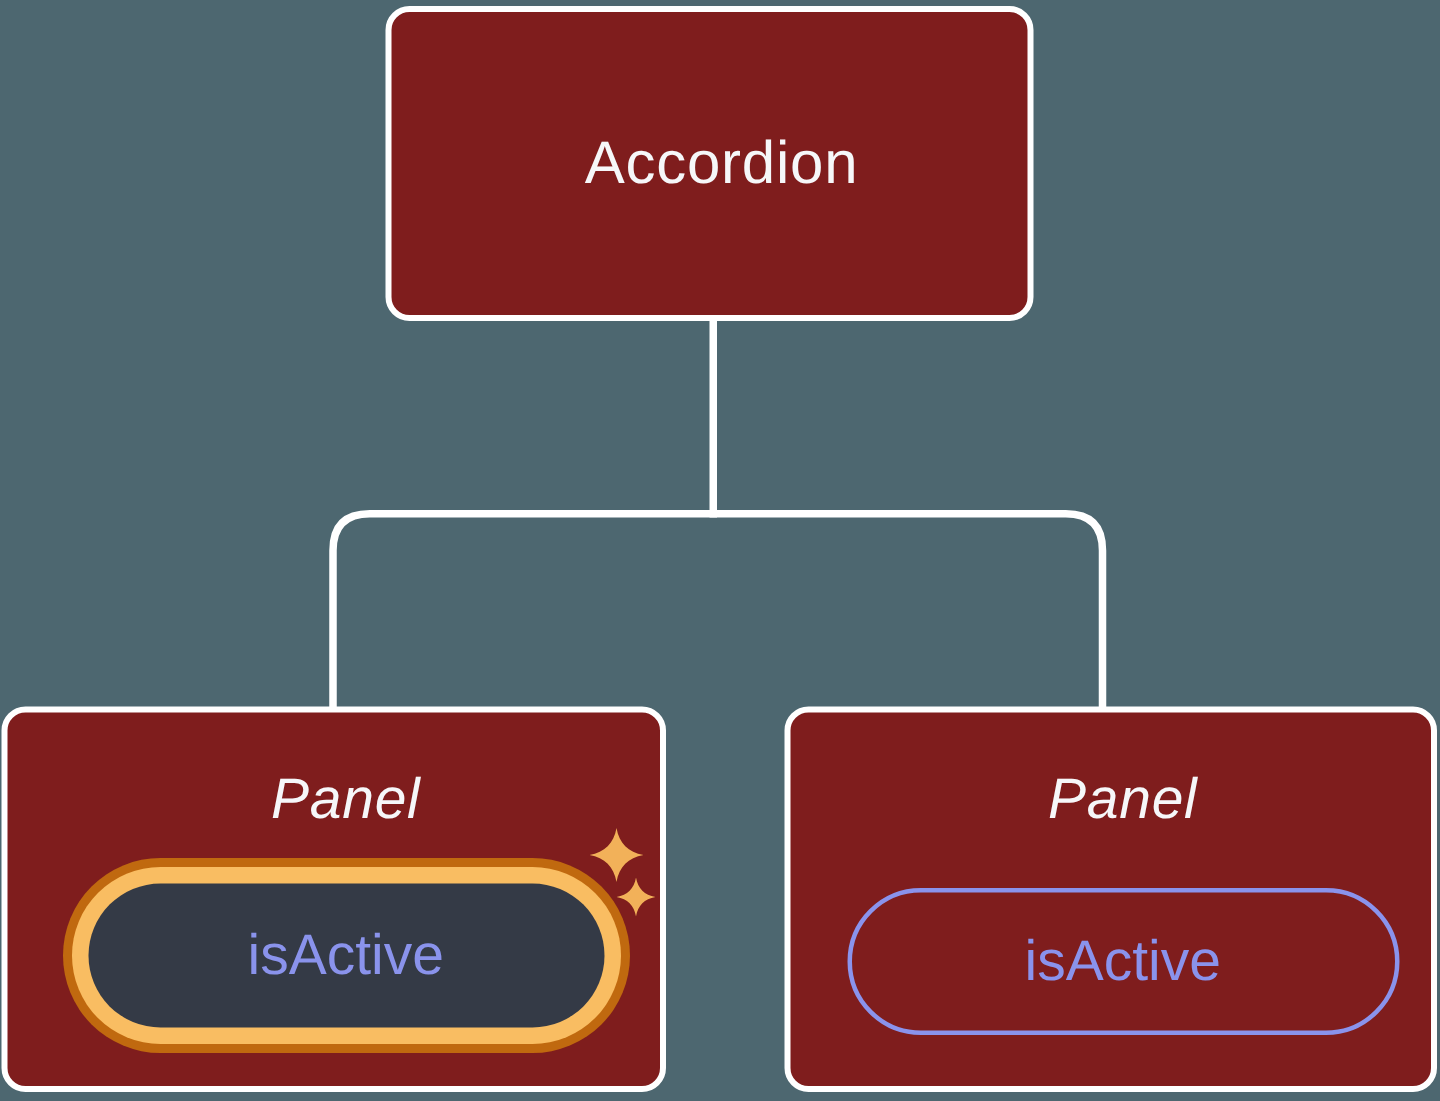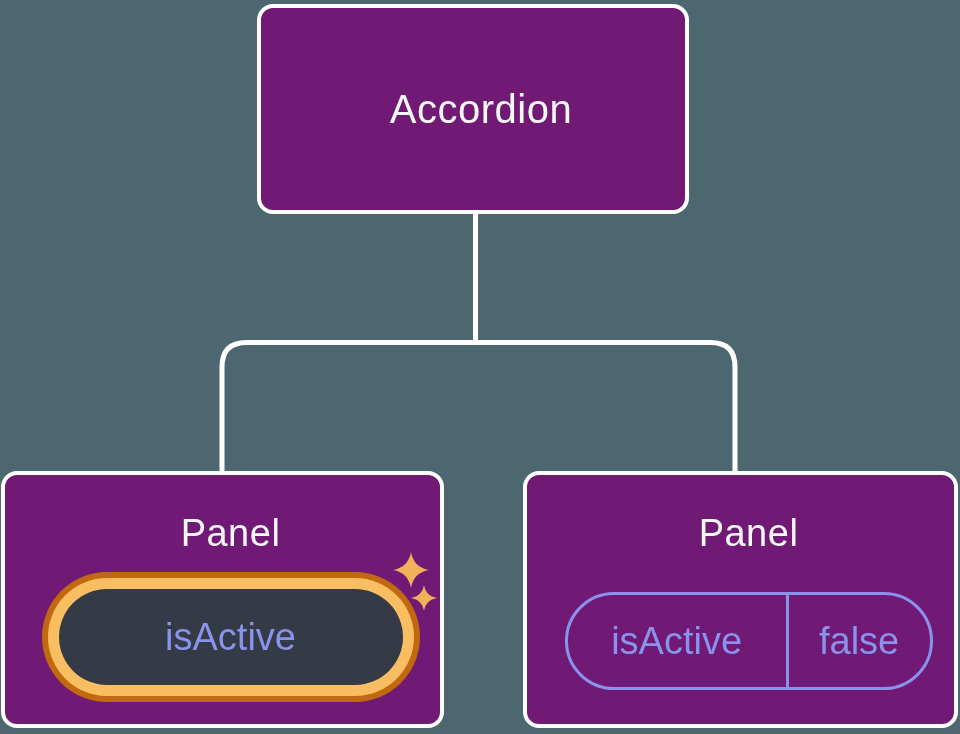"Accordion" .node { background: #701a75 -> #7f1d1d }
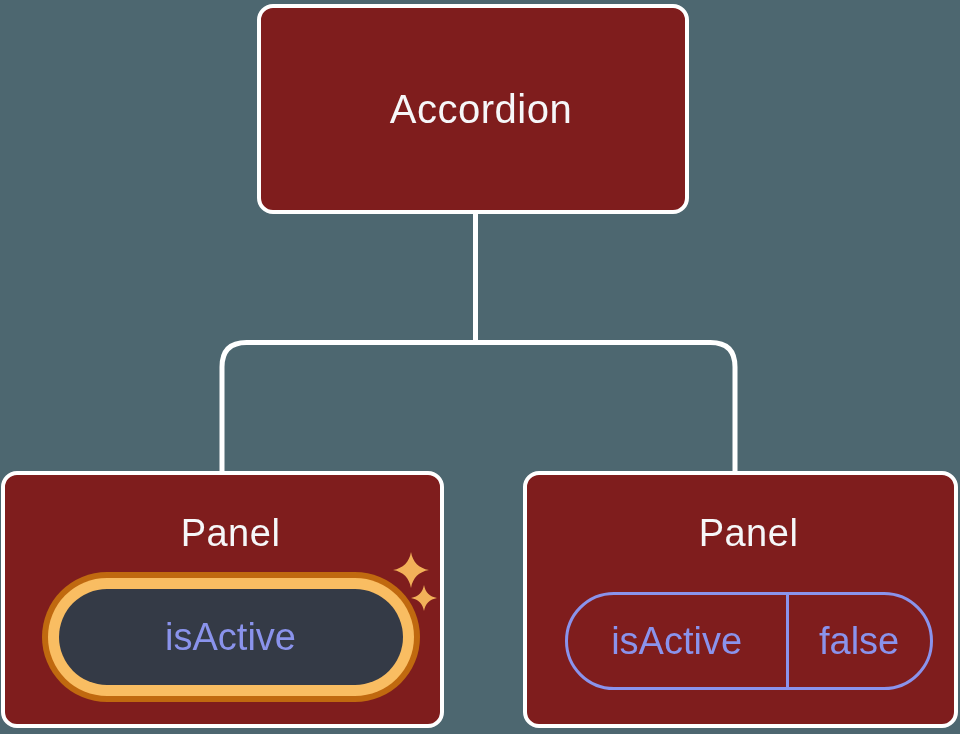"Panel" .panel-title { font-style: none -> italic }
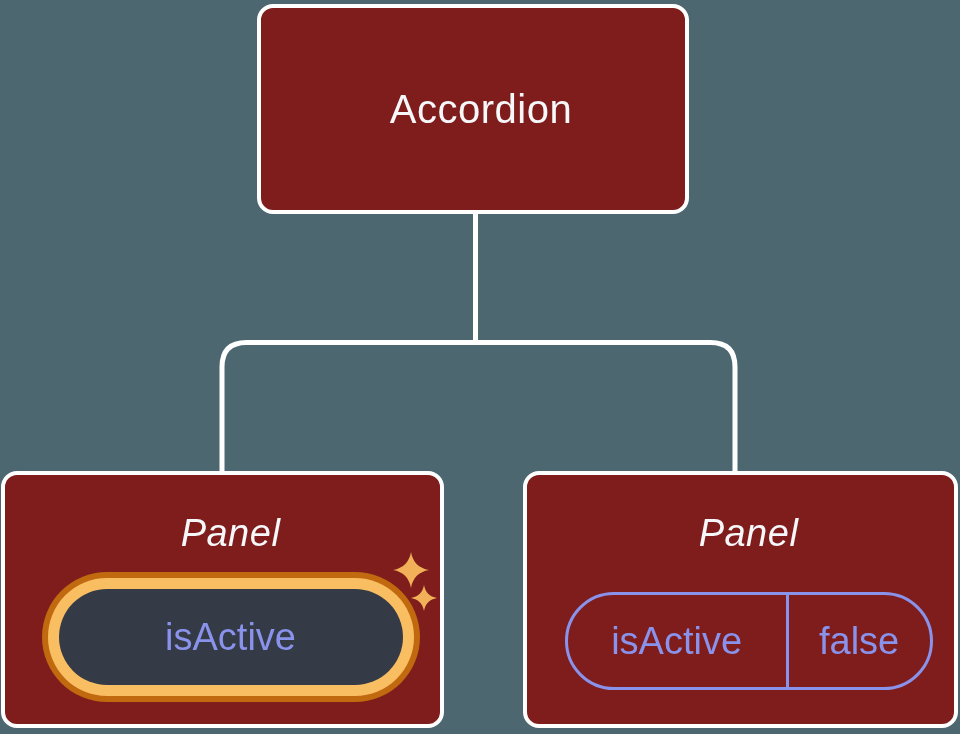"false" div.pill-cell { html: <div>false</div> -> none }
